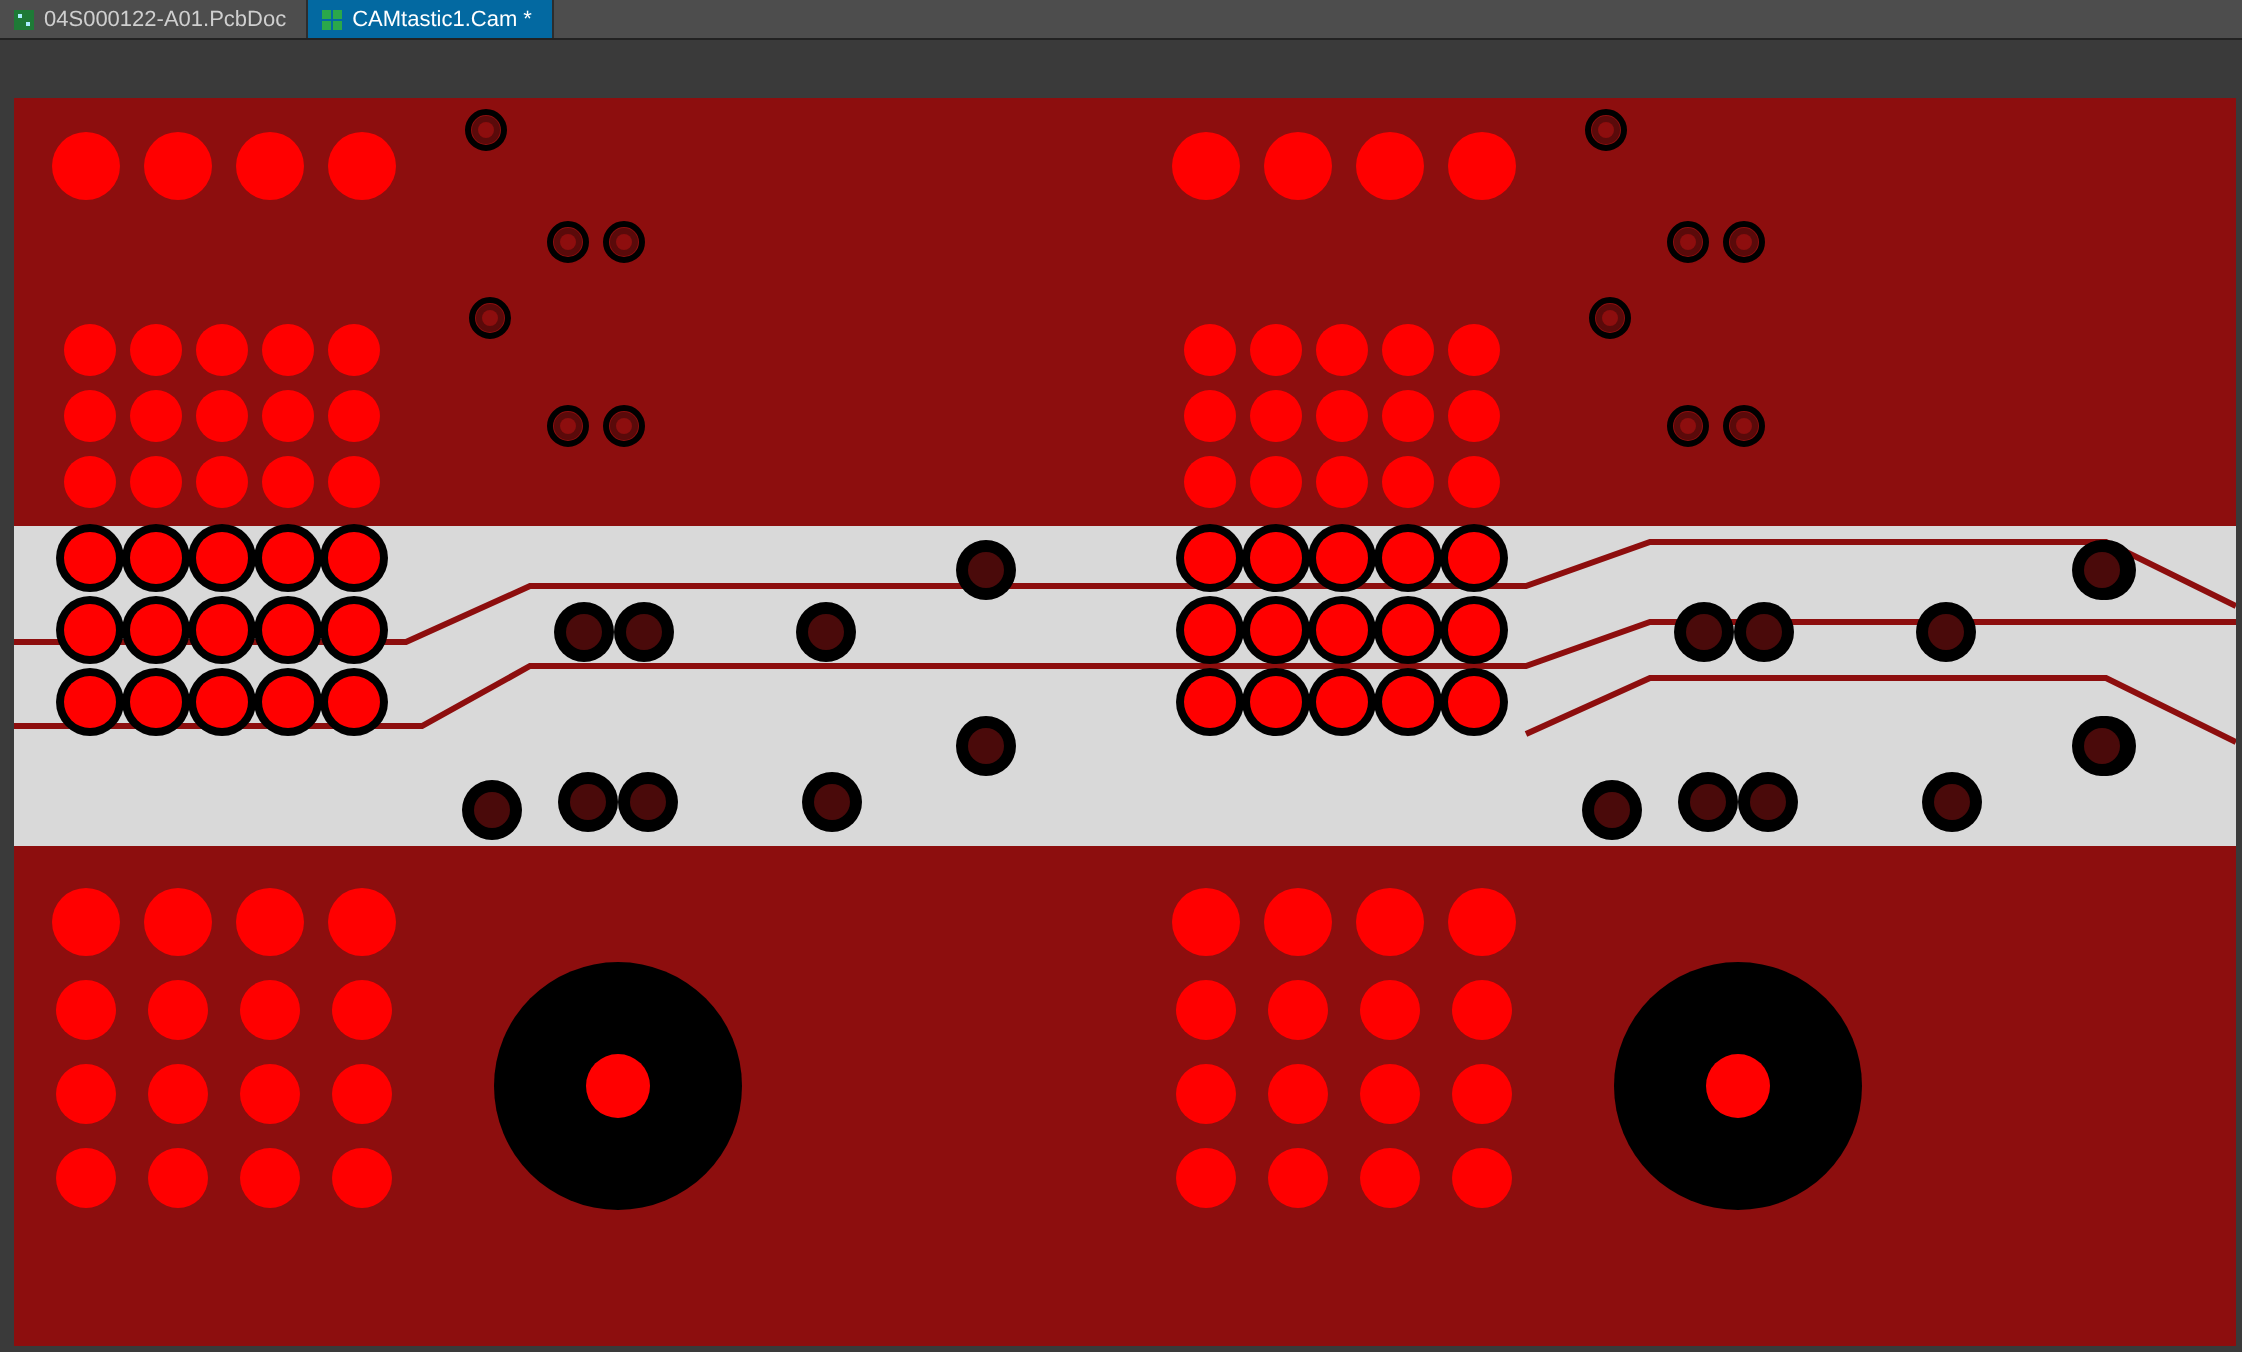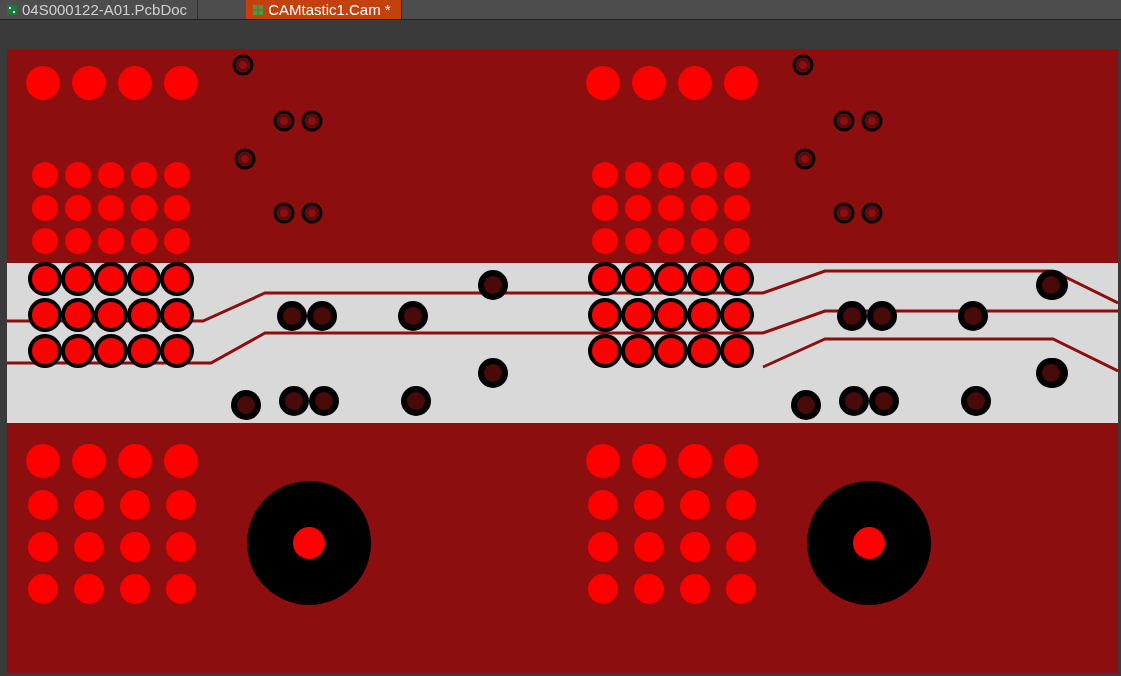"04S000122-A01.PcbDoc" .tabbar { font-size: 15px -> 11px }
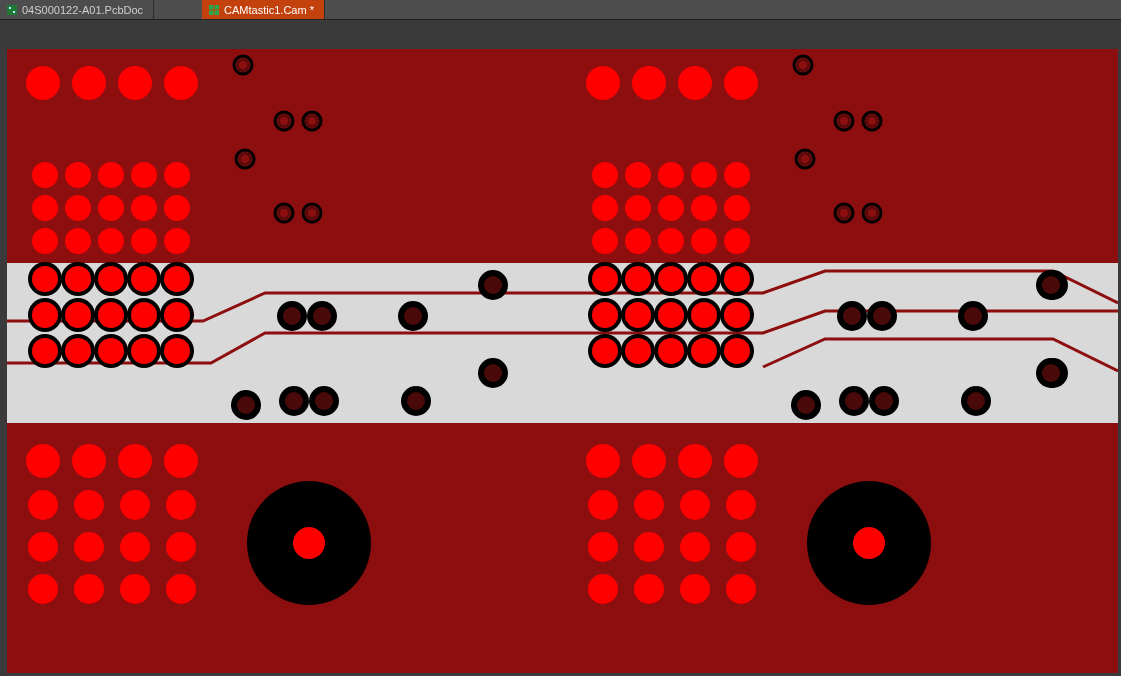"CAMtastic1.Cam *" .tab.active { background: #c2410c -> #0369a1; margin-left: 48px -> none }
